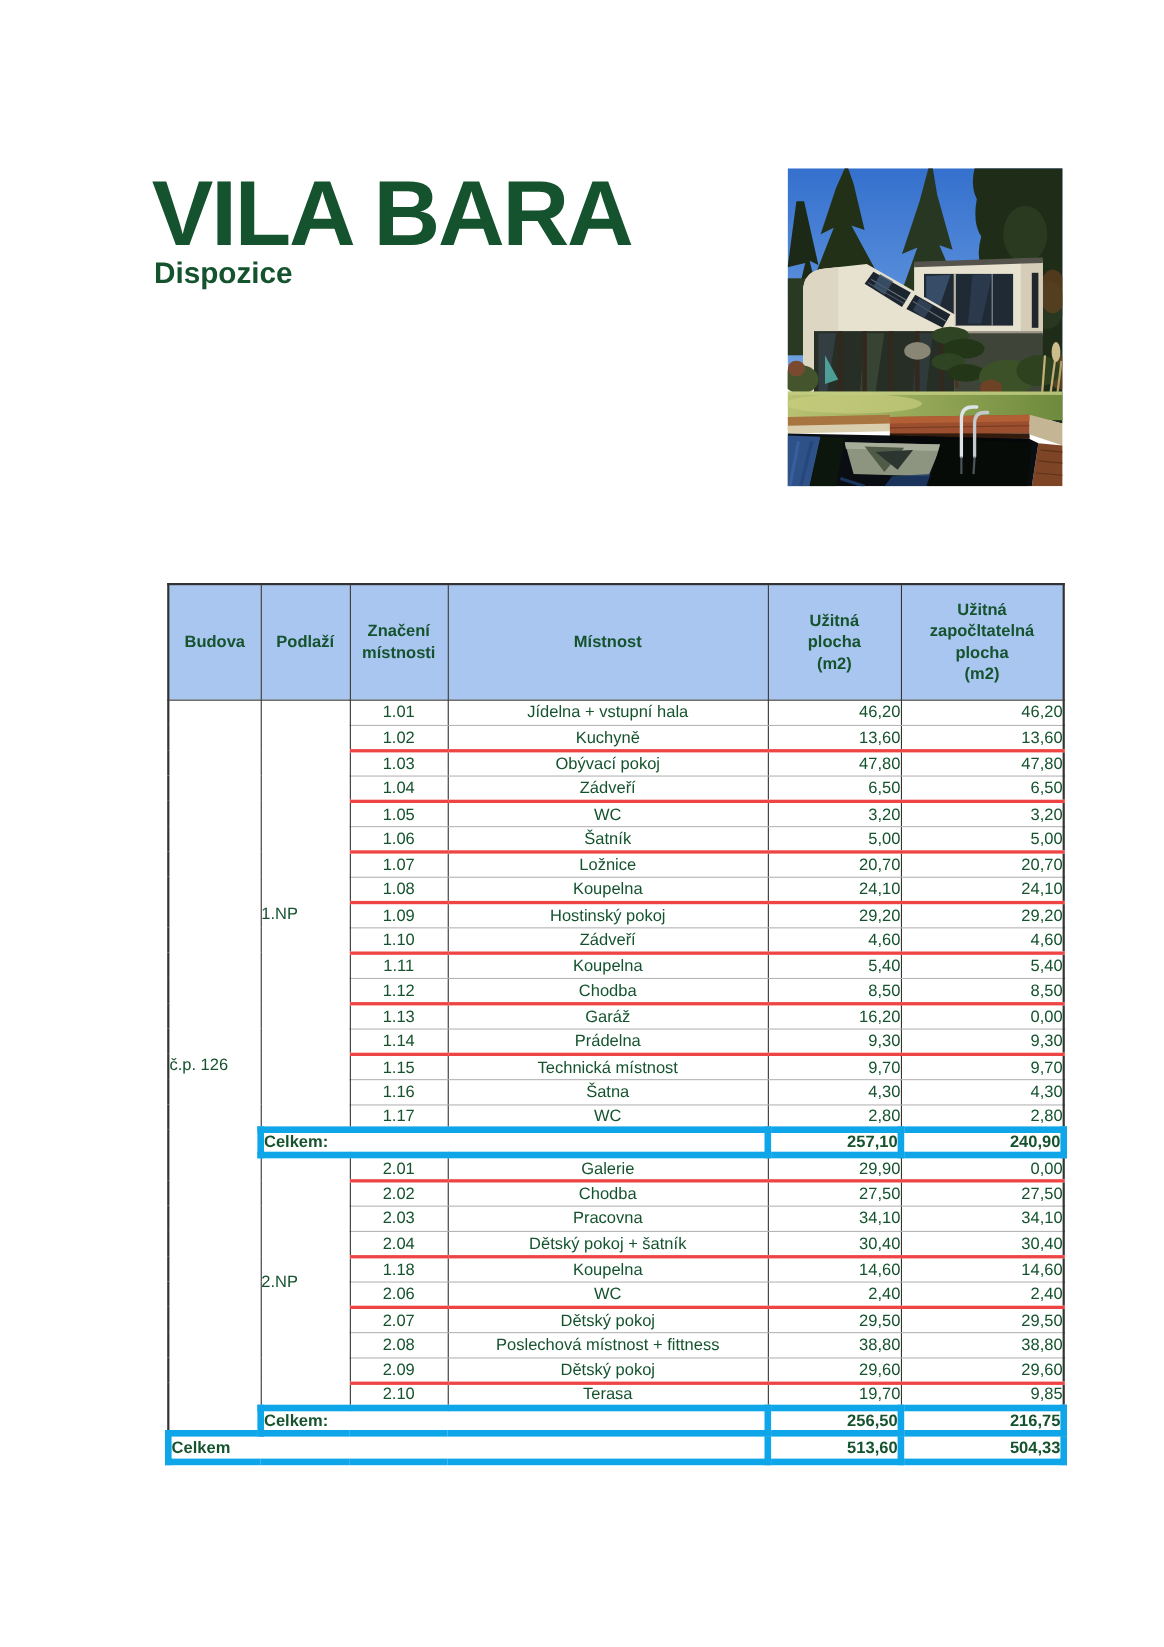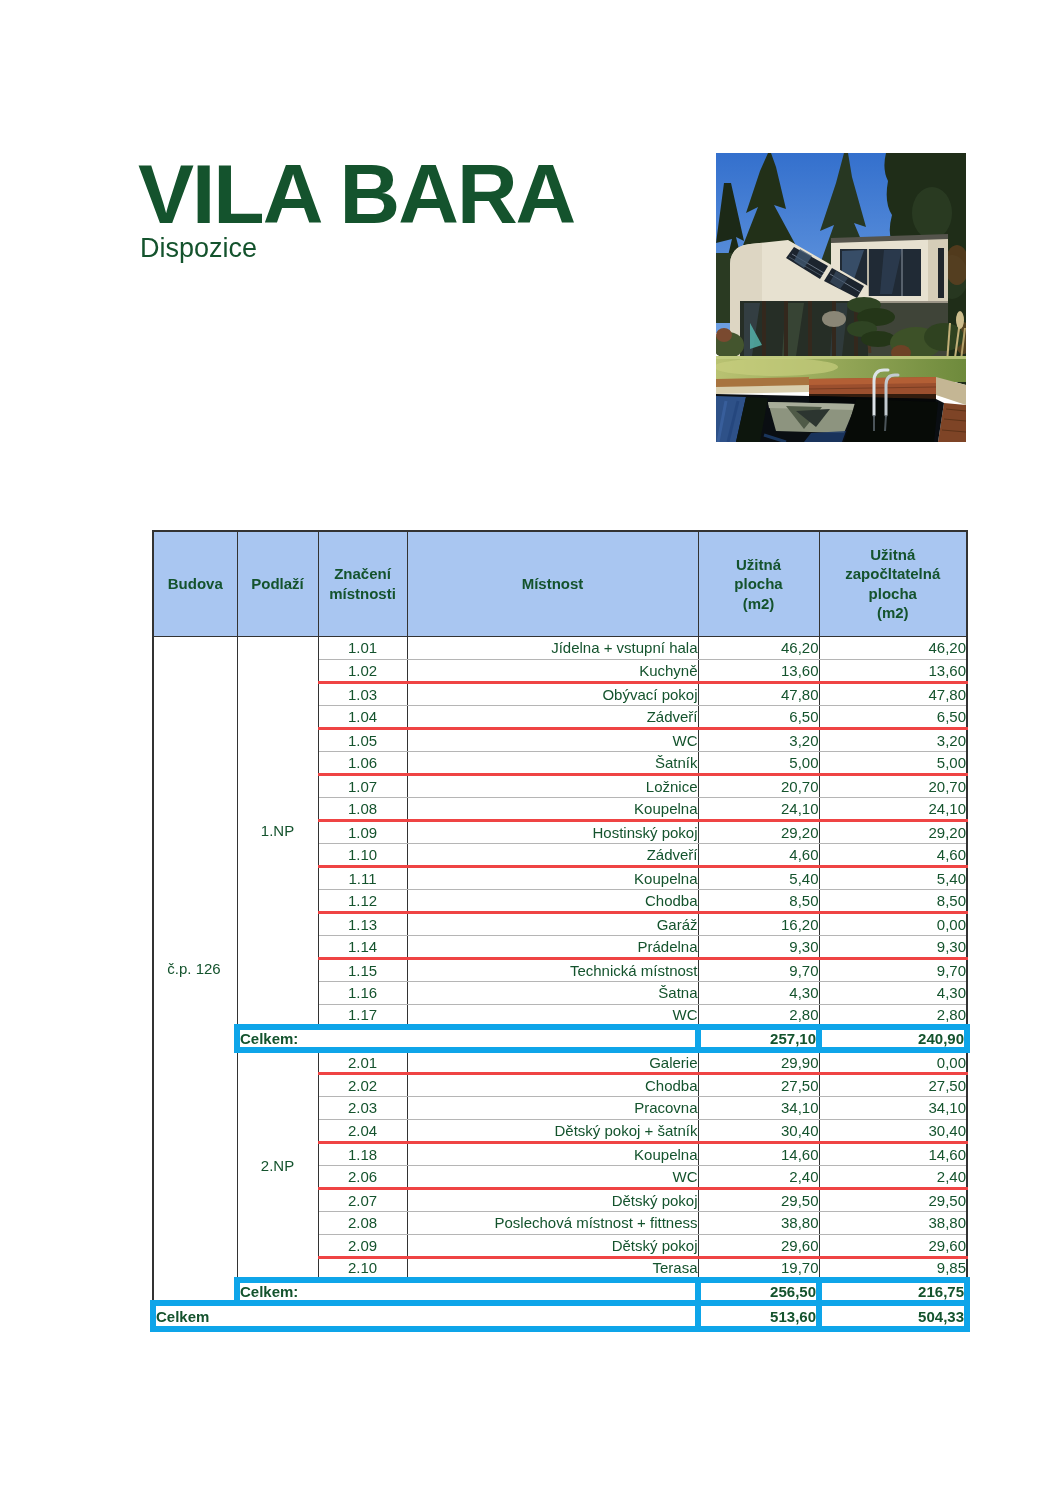"Dispozice" .subtitle { font-weight: normal -> bold }
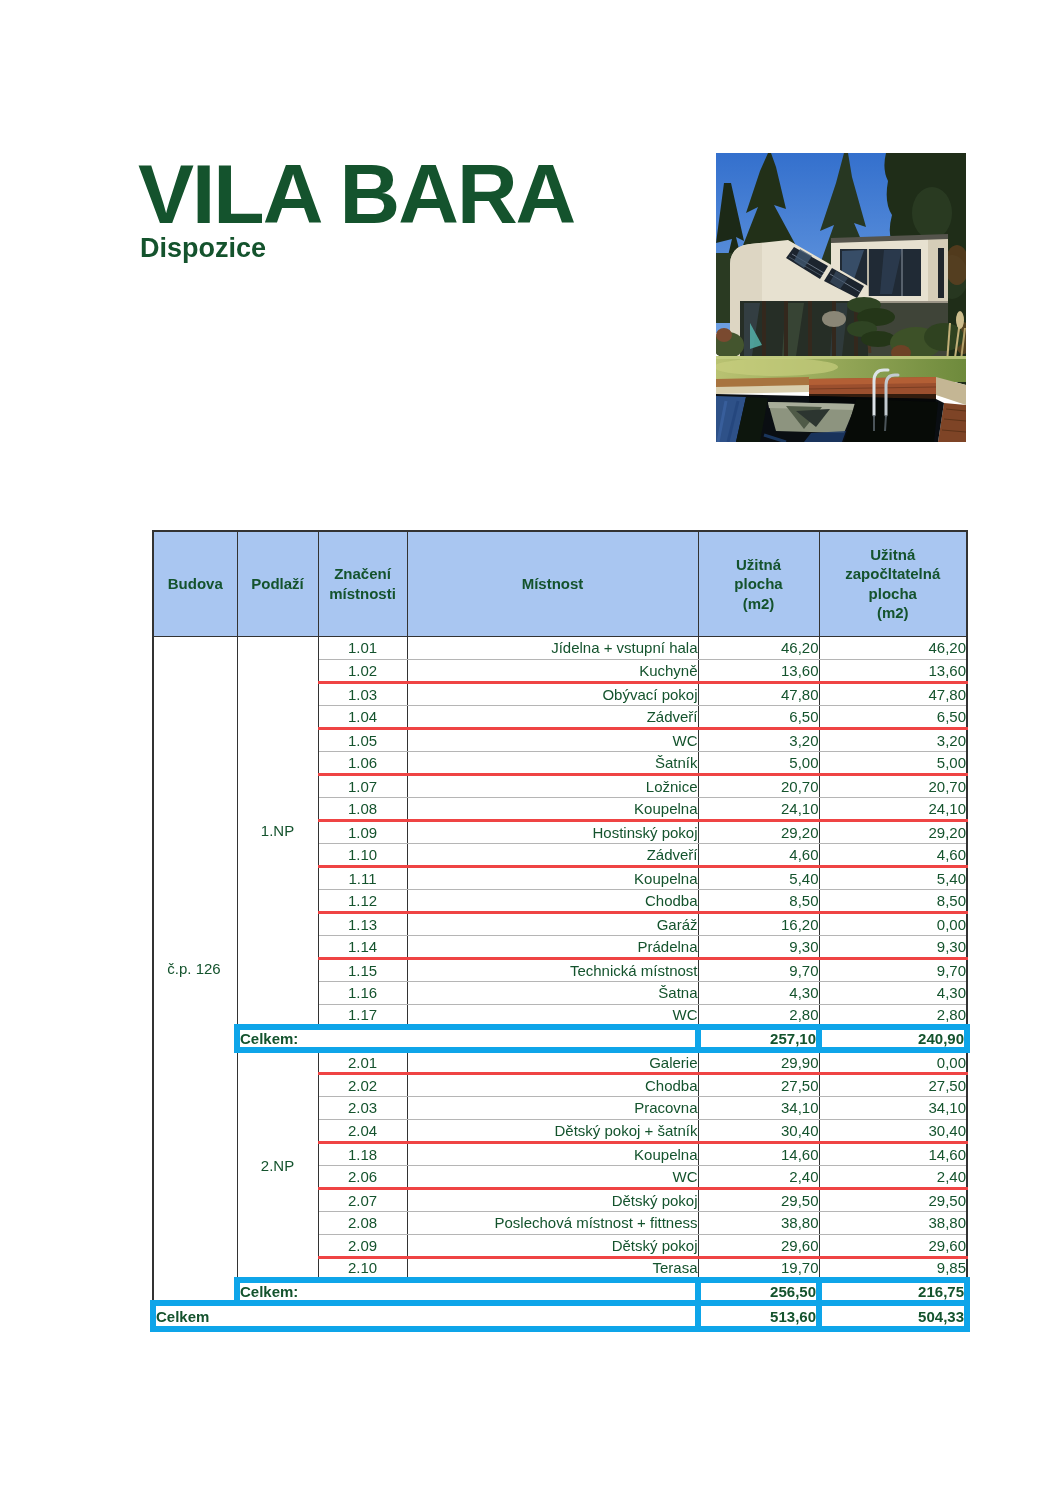"Jídelna + vstupní hala" td.col-name { text-align: right -> center }
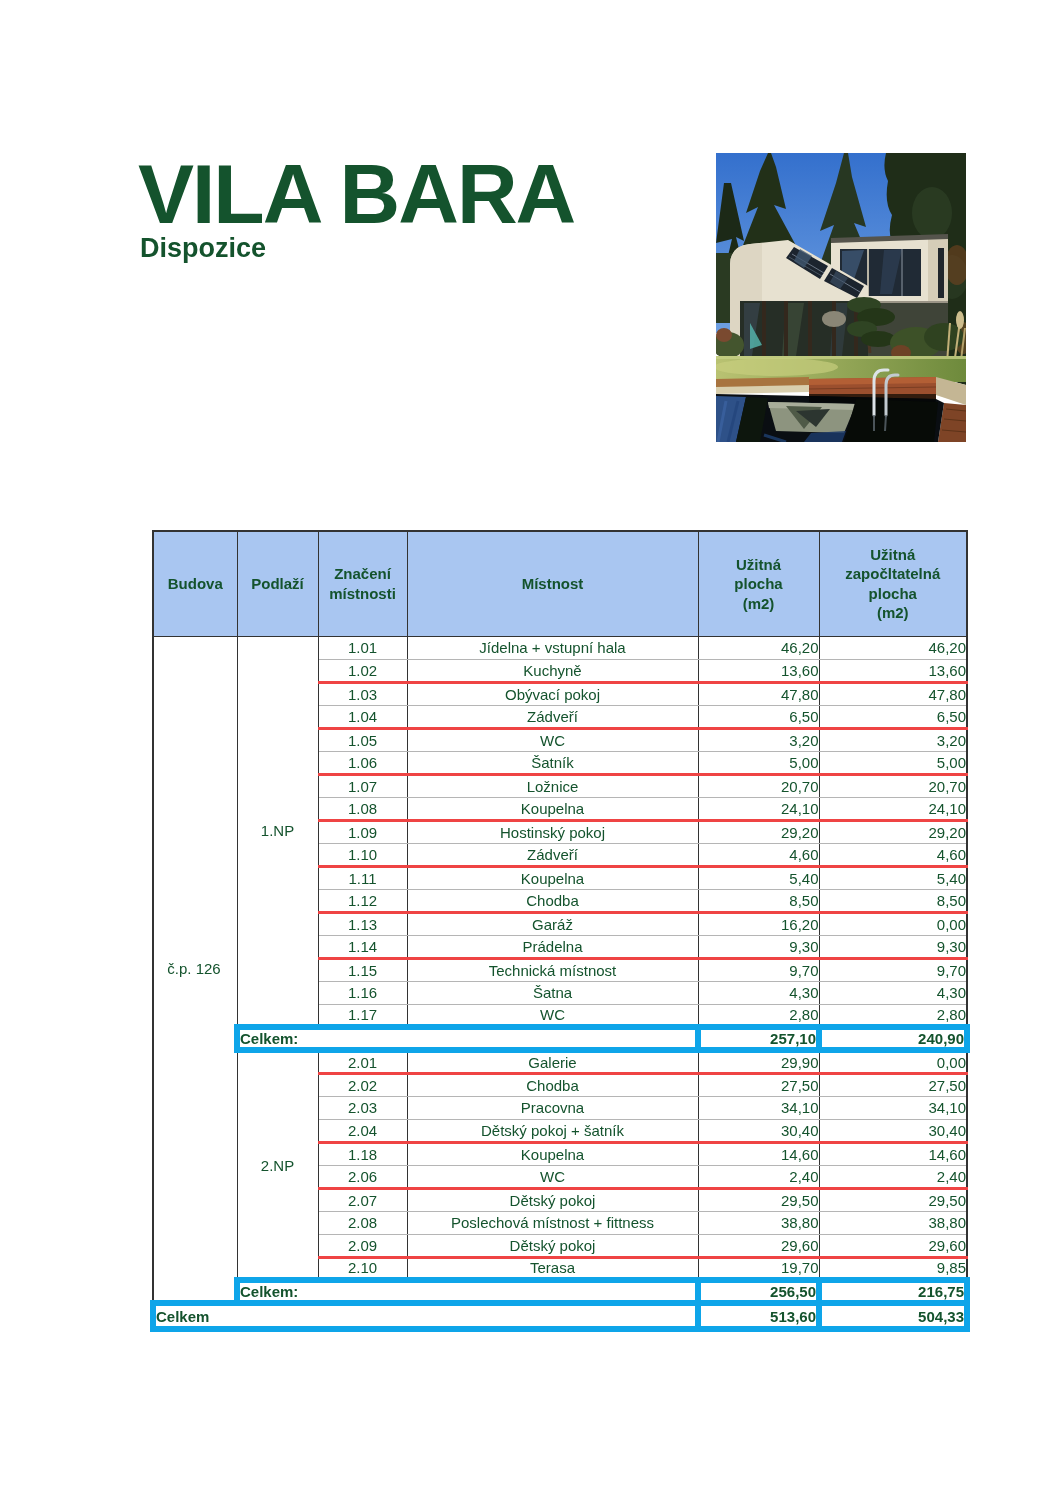"1.NP" td.building-cell, td.floor-cell { text-align: center -> left }
